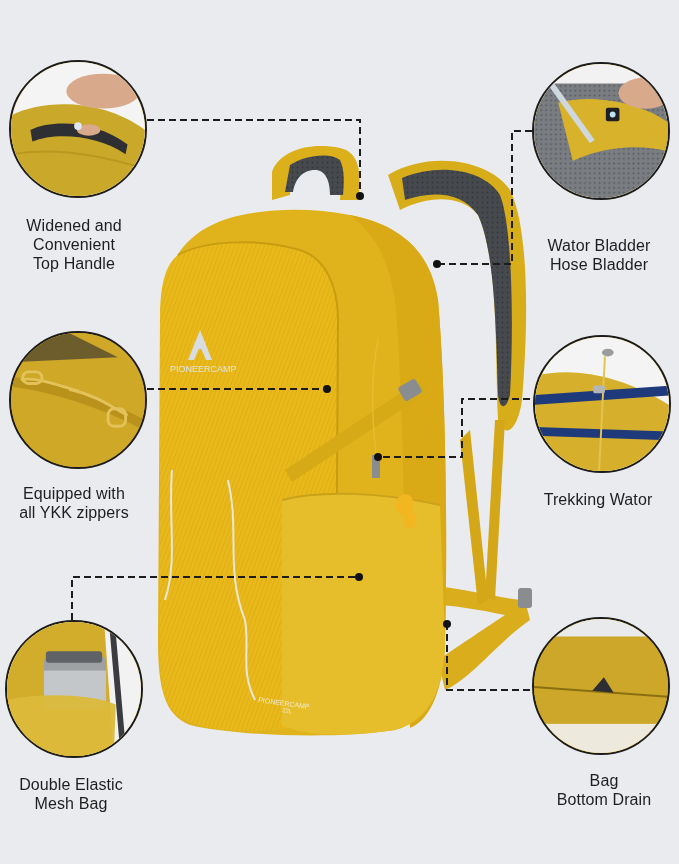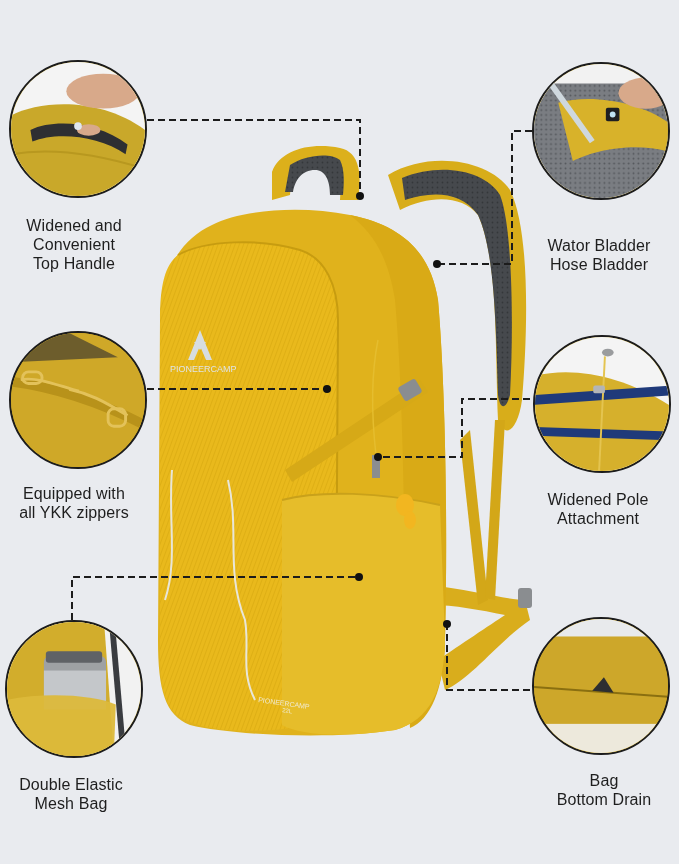"Widened Pole" span { text: Widened Pole -> Trekking Wator }
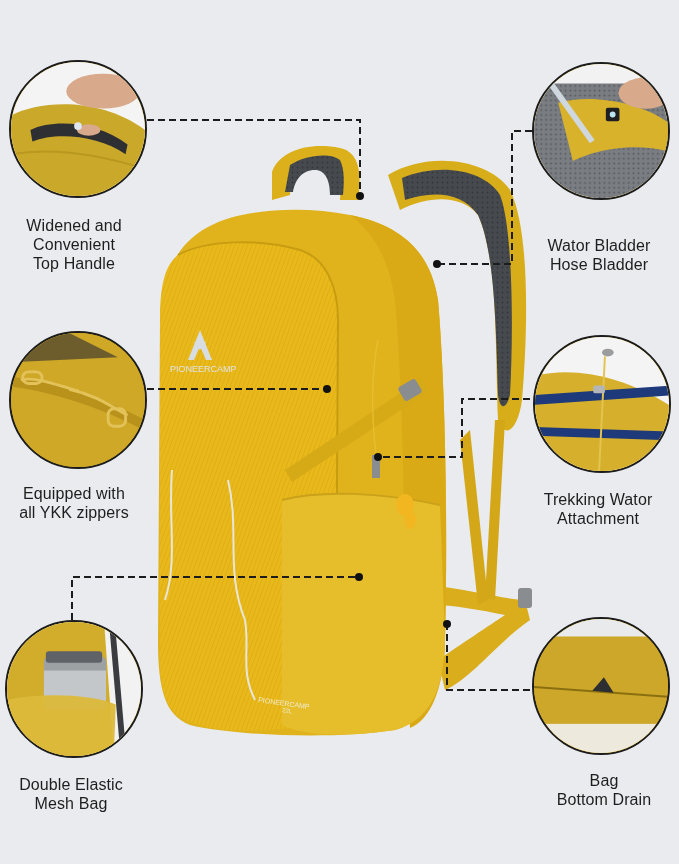"Attachment" span { html: <span>Attachment</span> -> none }
